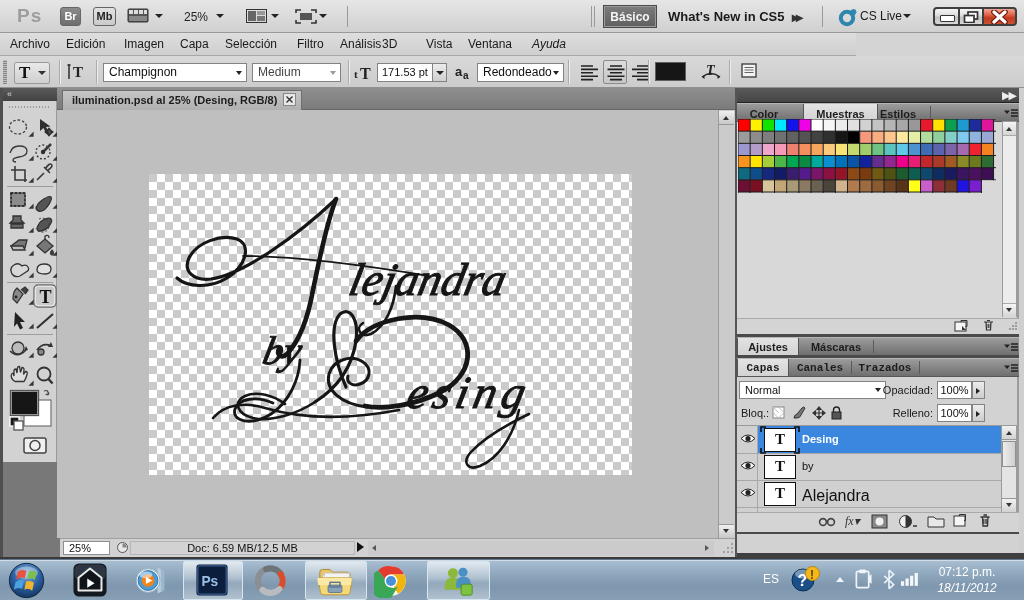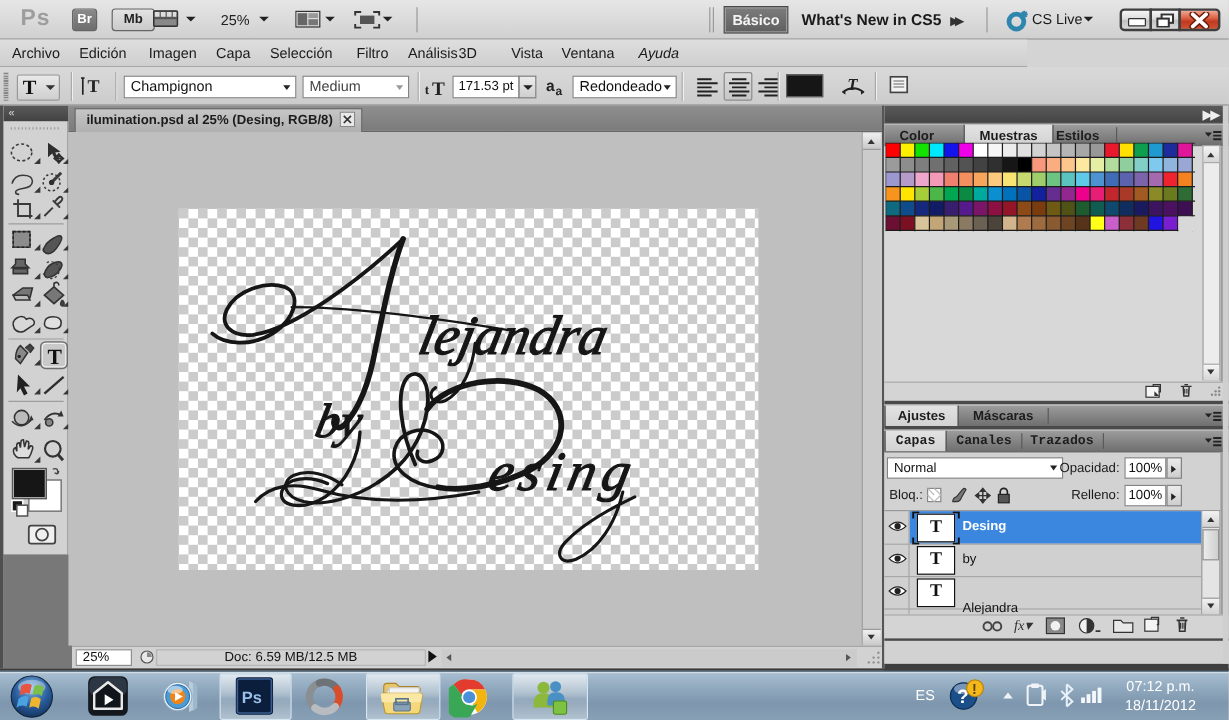"Mb" #mbbtn { width: 36px -> 23px }
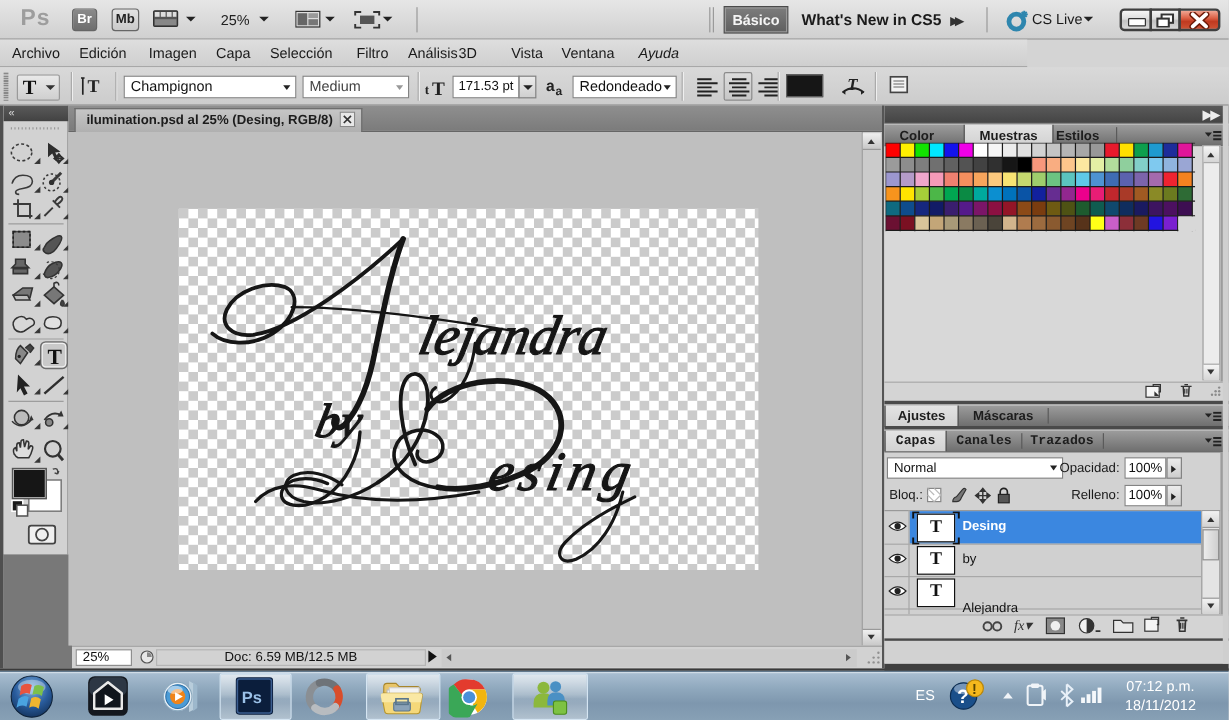"Alejandra" div.abs { font-size: 11px -> 16px; top: 501px -> 487px }
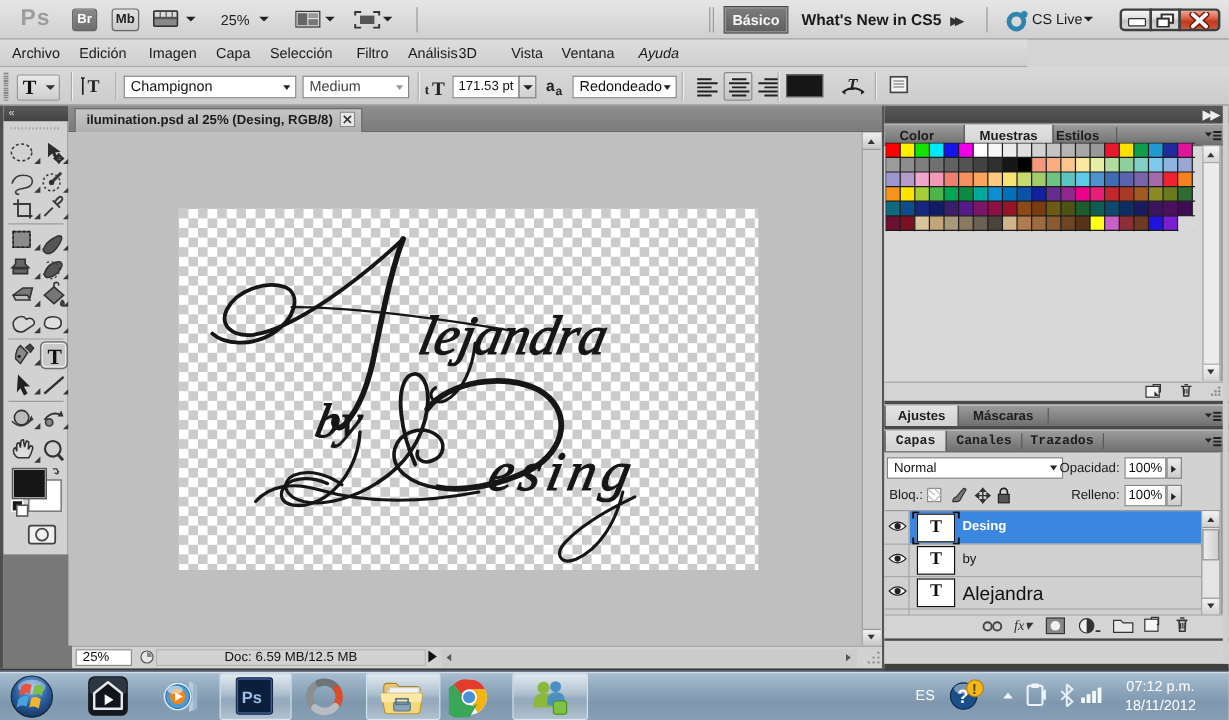"18/11/2012" div.abs { font-style: none -> italic }
